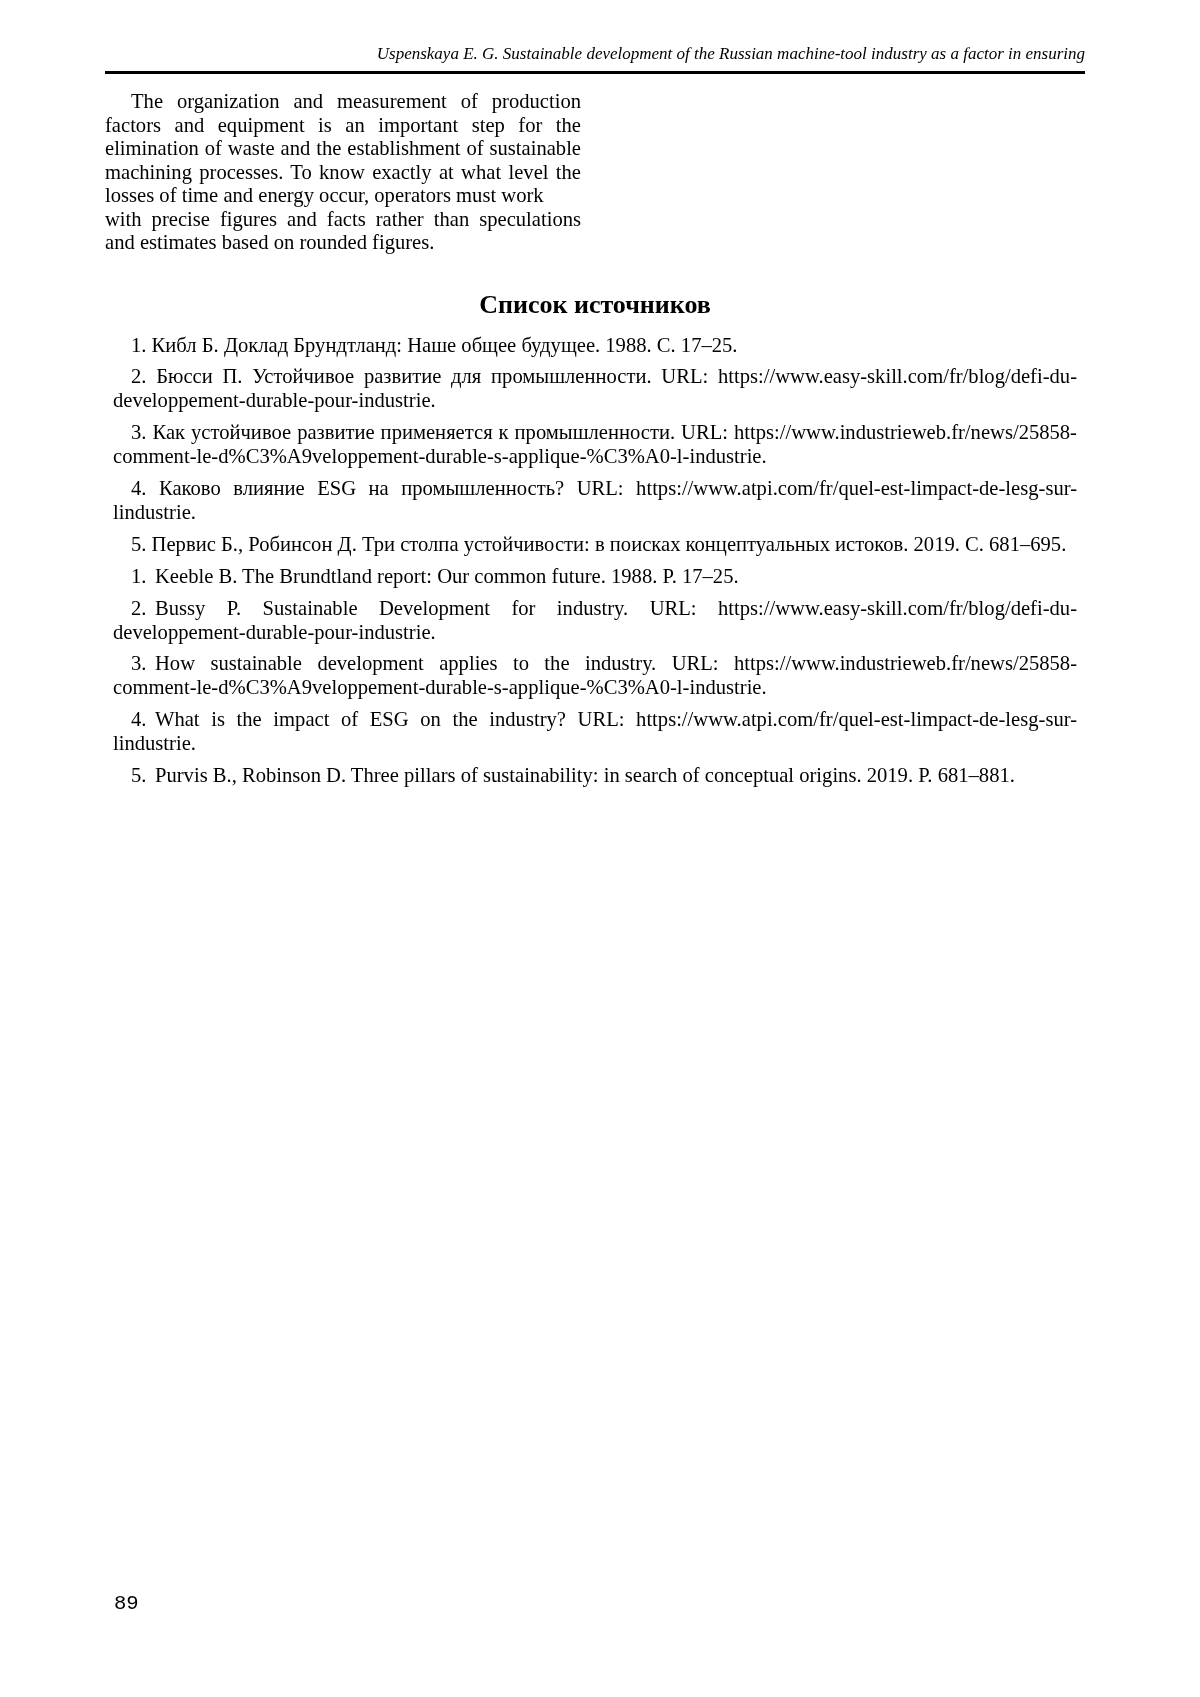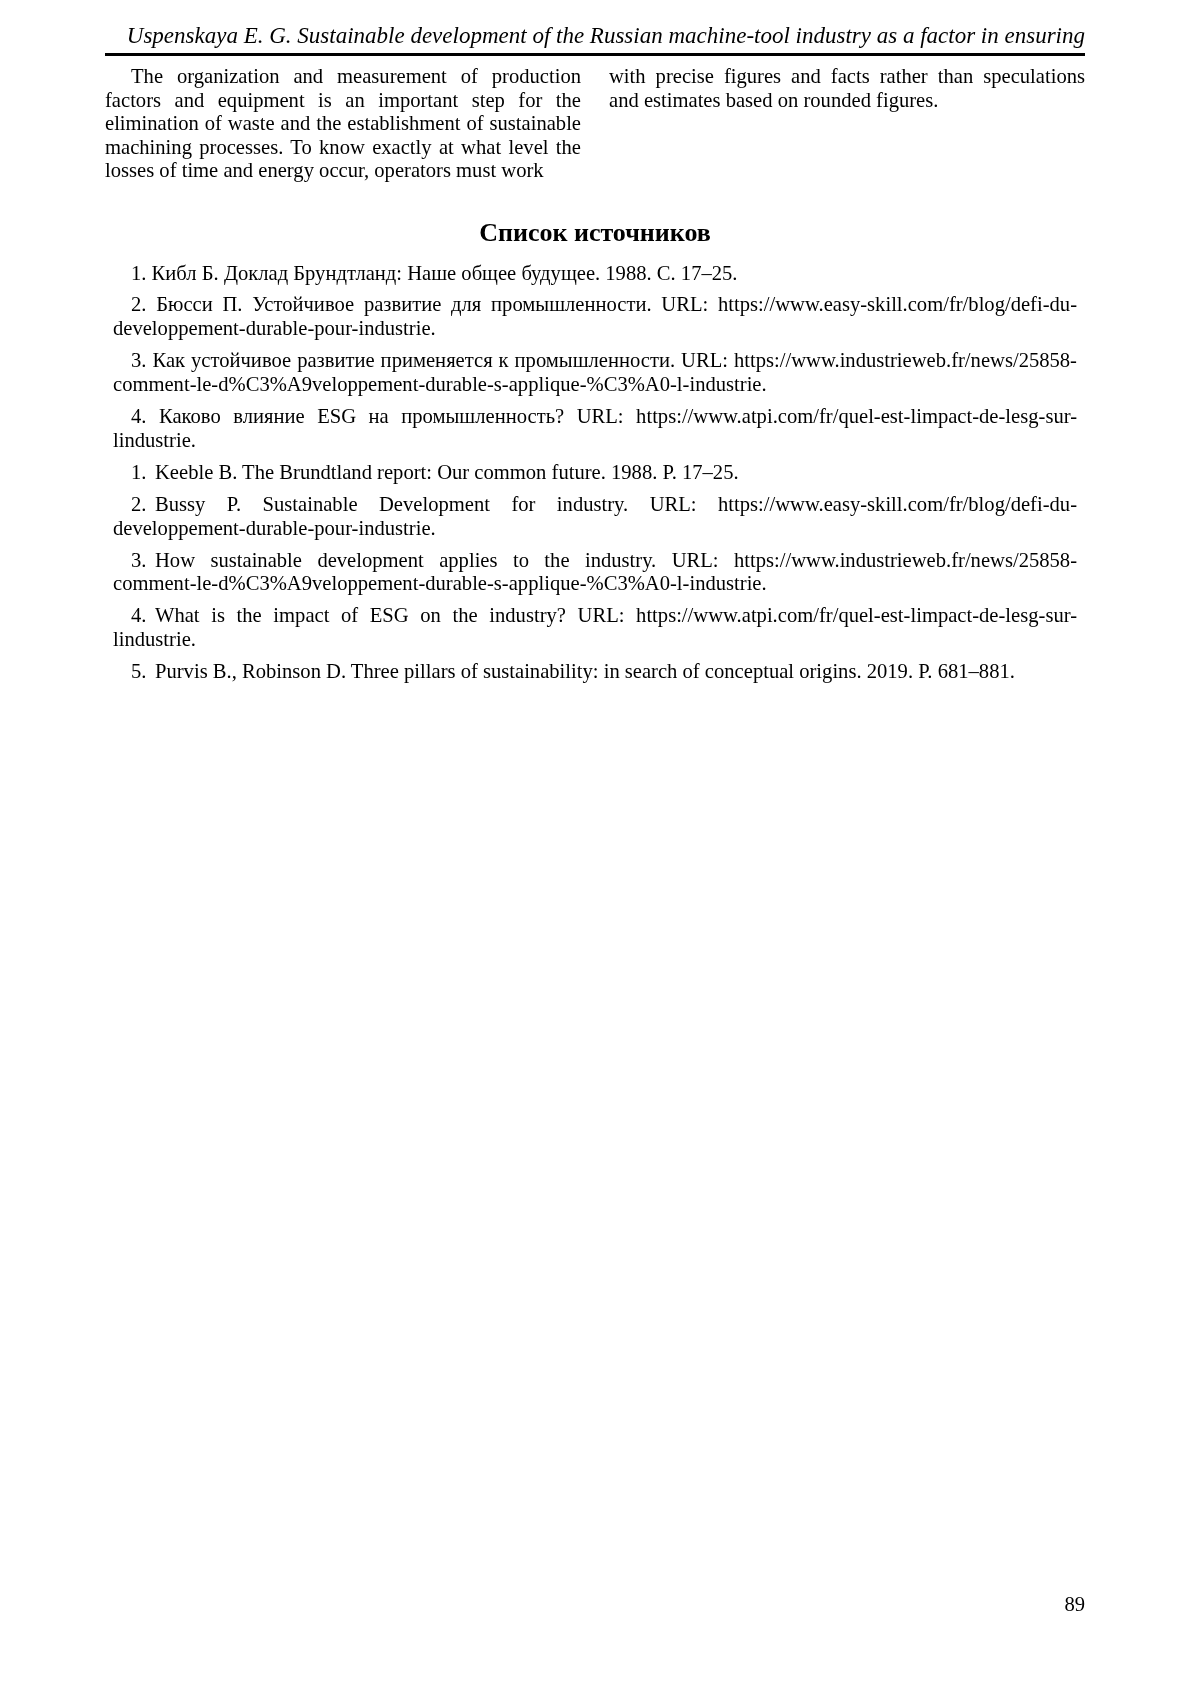"Uspenskaya E. G. Sustainable development" .running-head { font-size: 23px -> 17px; padding-top: 24px -> 42px }
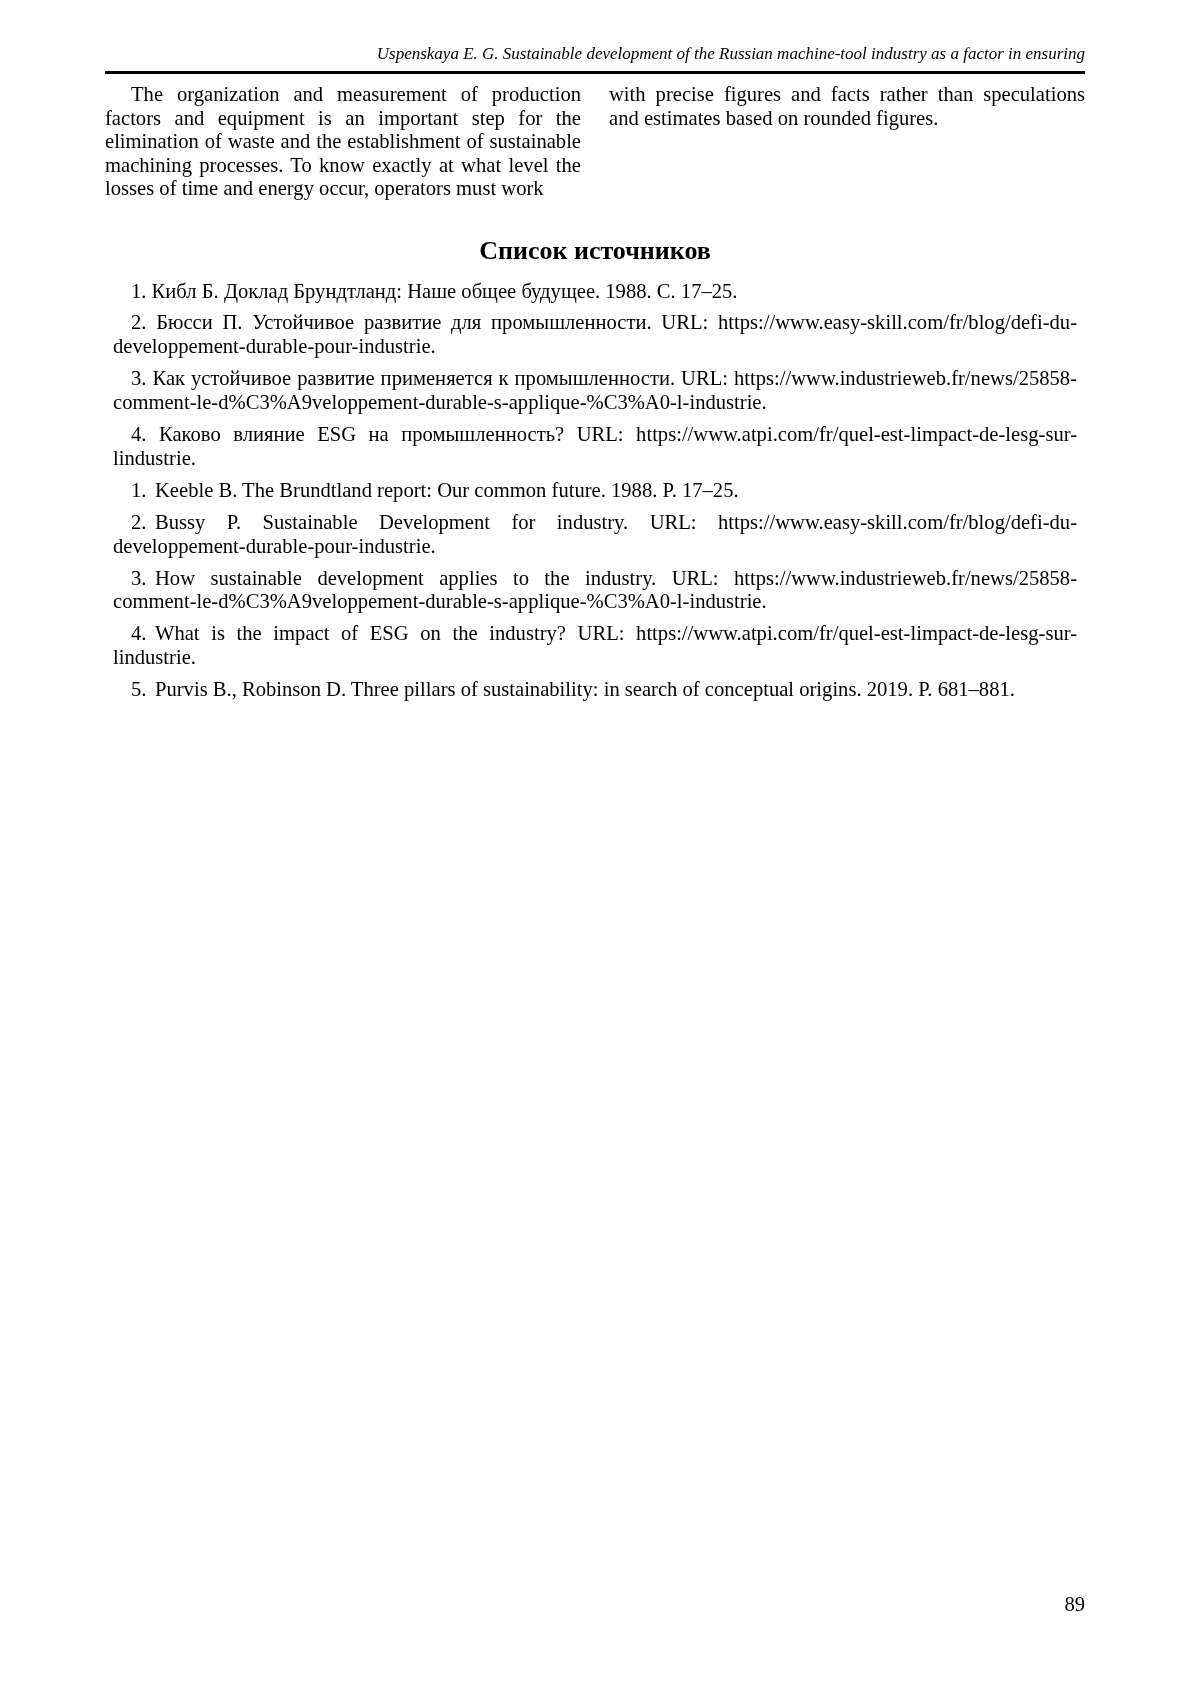"The organization and measurement of" .columns { flex-direction: none -> column; margin-top: 9px -> 16px }
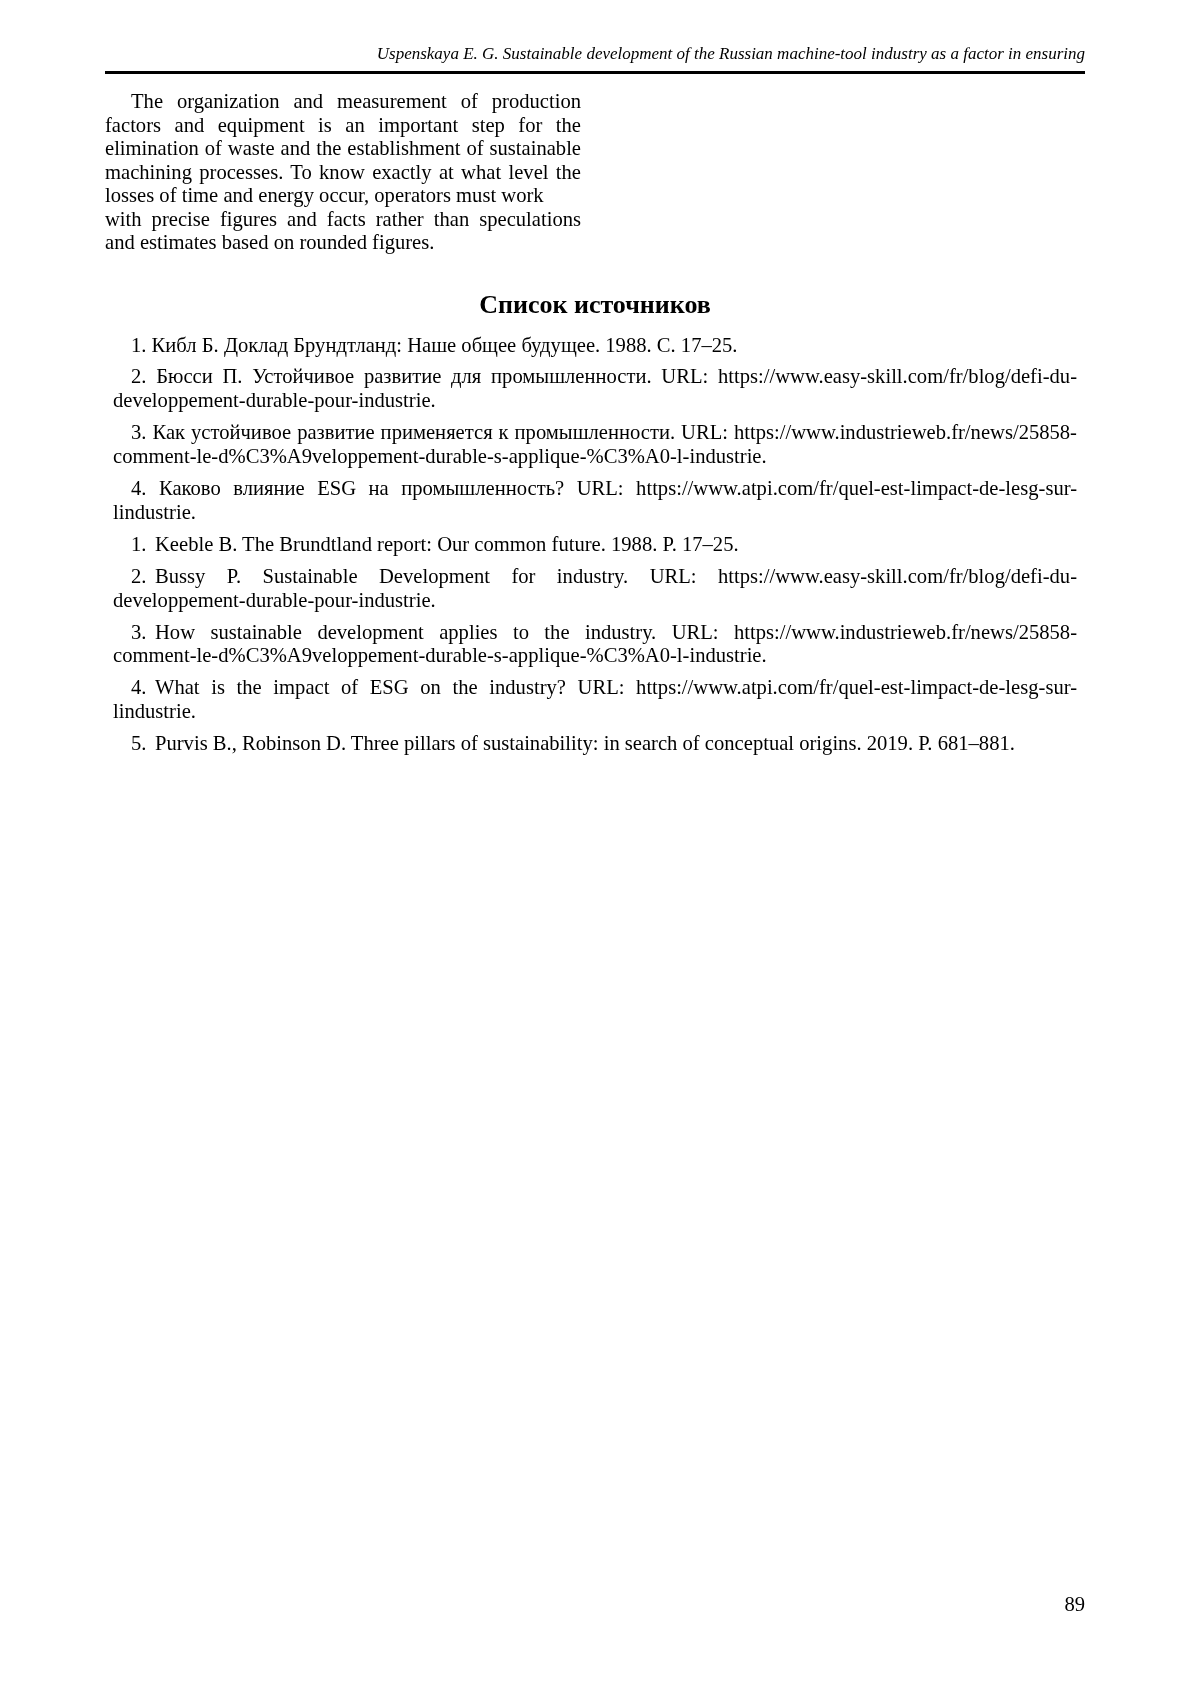"5. Первис Б., Робинсон Д." p.ref-item { html: none -> <p><span>5.</span> <span>Первис Б., Робинсон Д. Три столпа устойчивости: в поисках концептуальных истоков. 2019. С. 681–695.</span></p> }
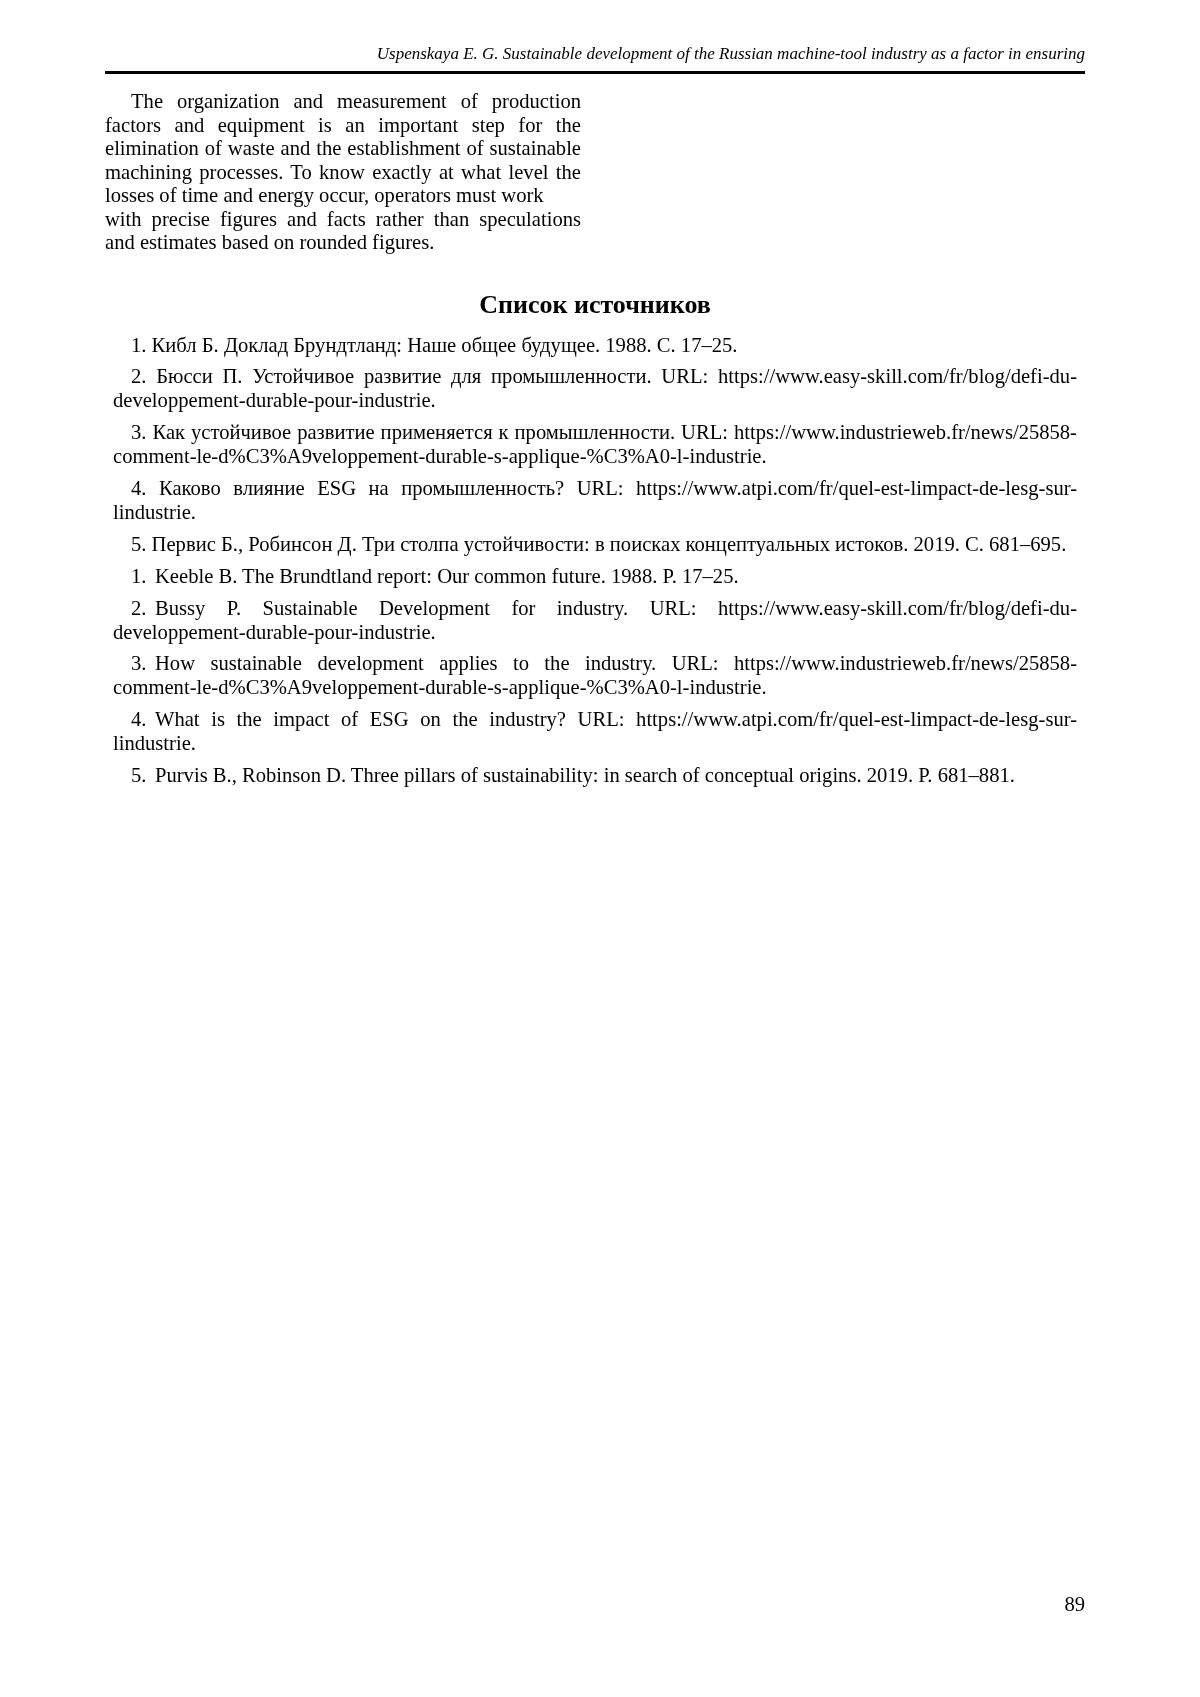"89" .page-number { font-family: none -> Liberation Mono, monospace; left: 105px -> 114px; text-align: right -> left }
